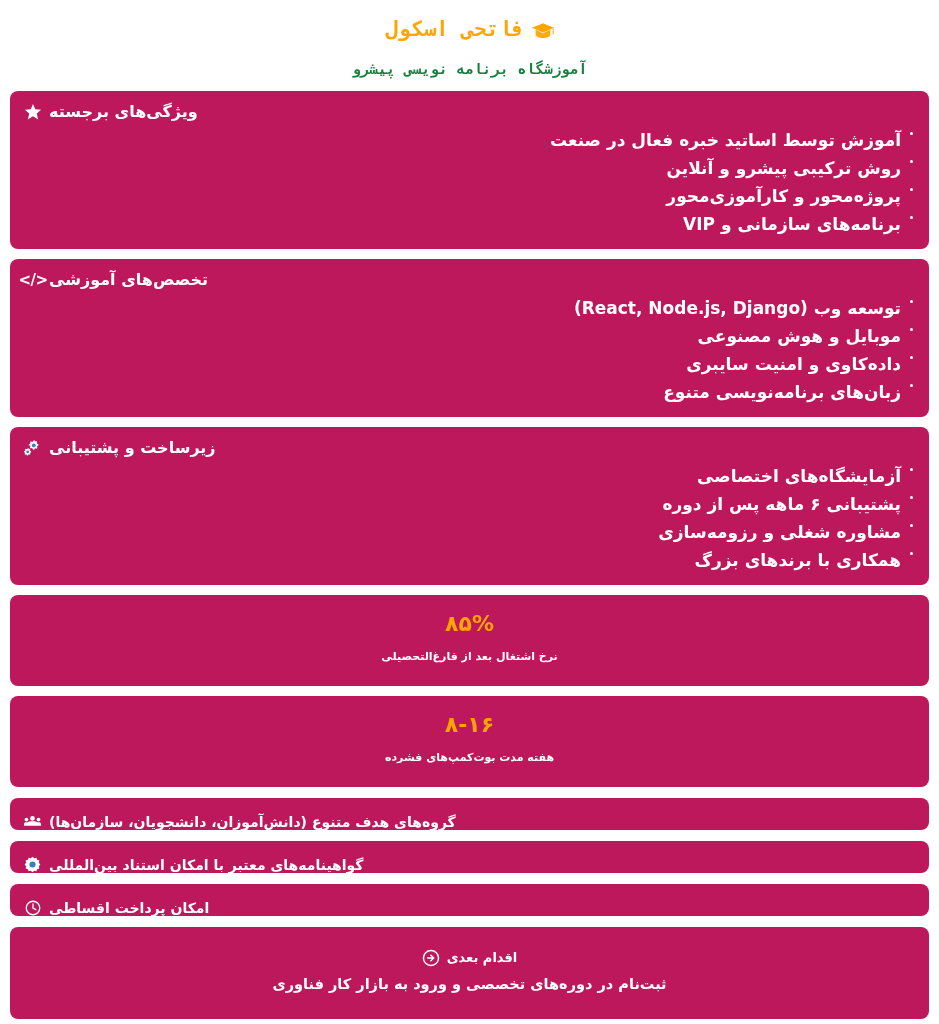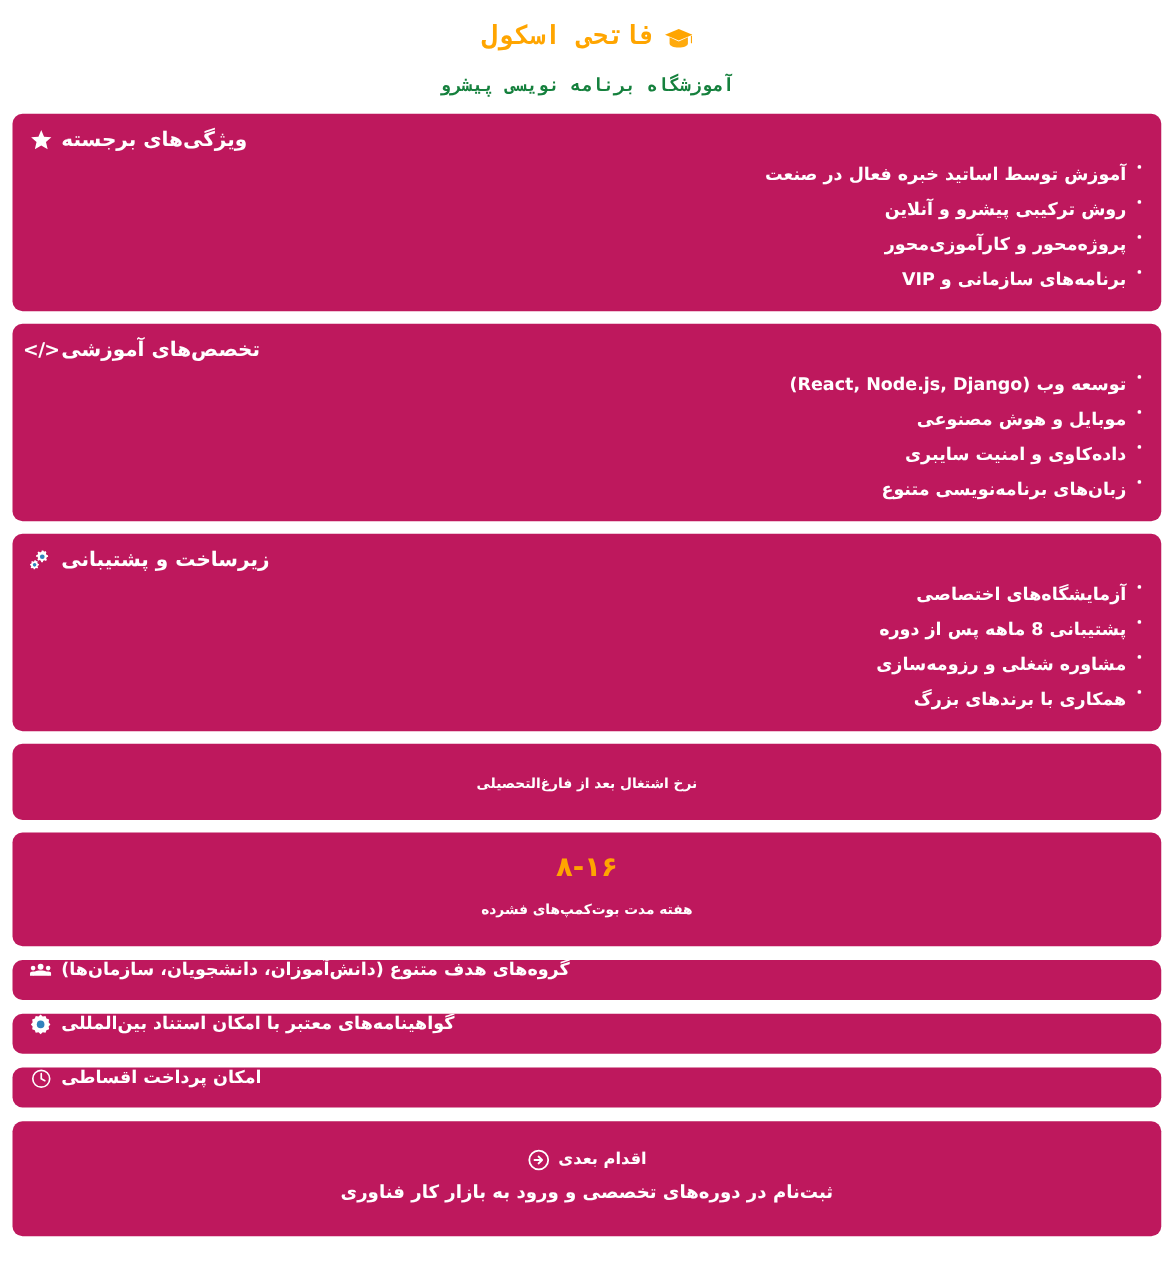"آموزش توسط اساتید خبره فعال" .bullet-list li { font-size: 14px -> 17px }
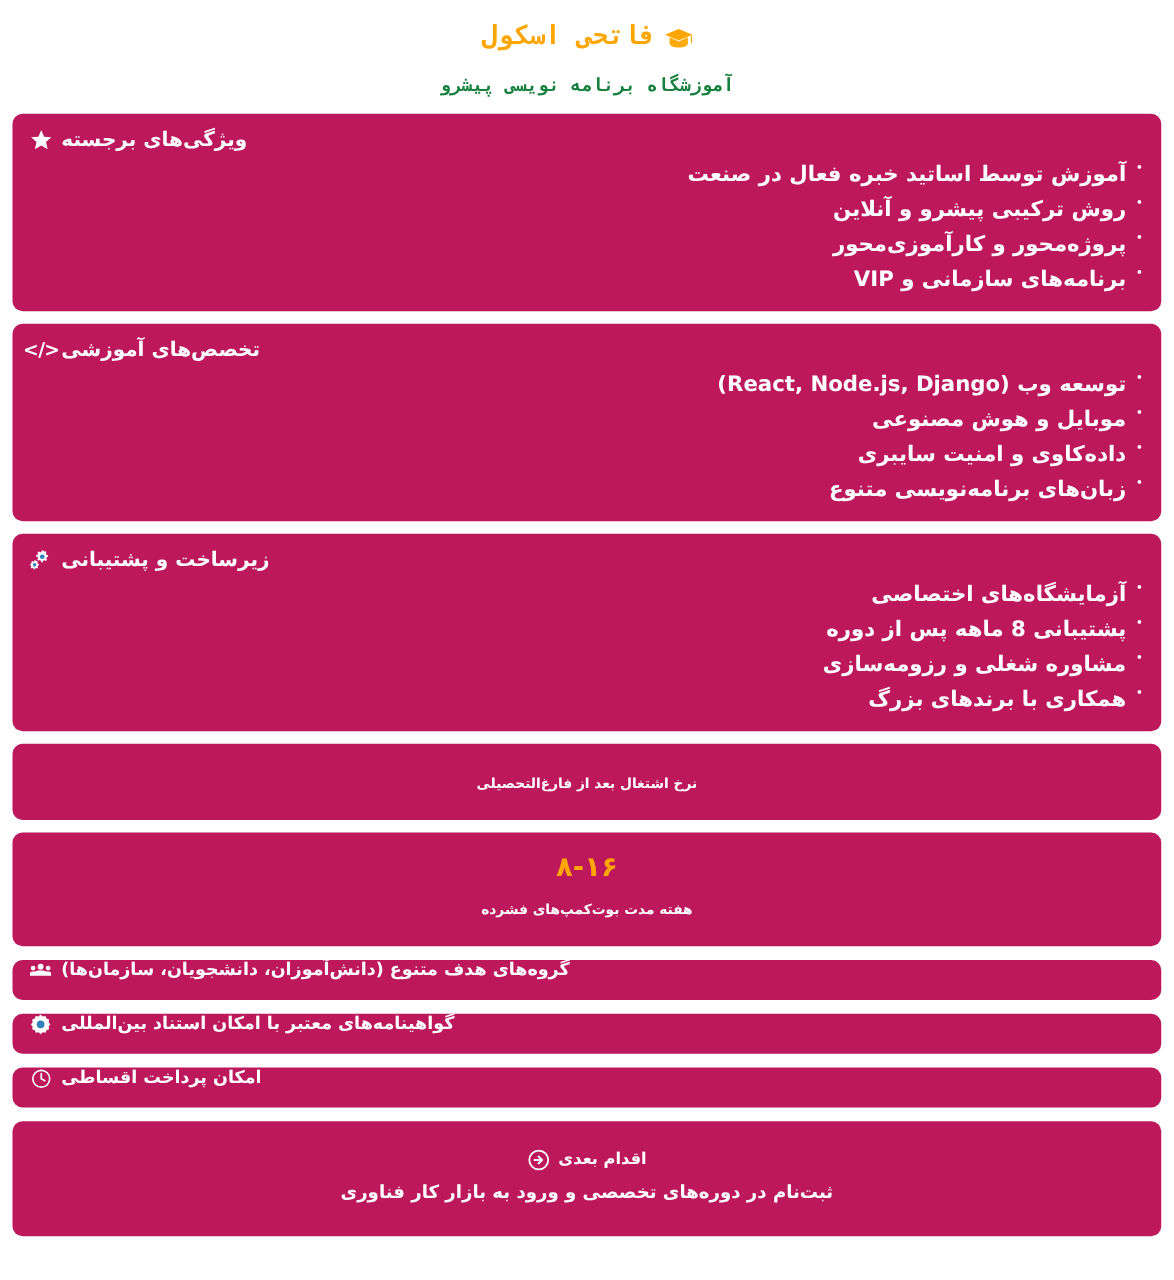"پشتیبانی 8 ماهه پس از" span { text: 8 -> ۶ }
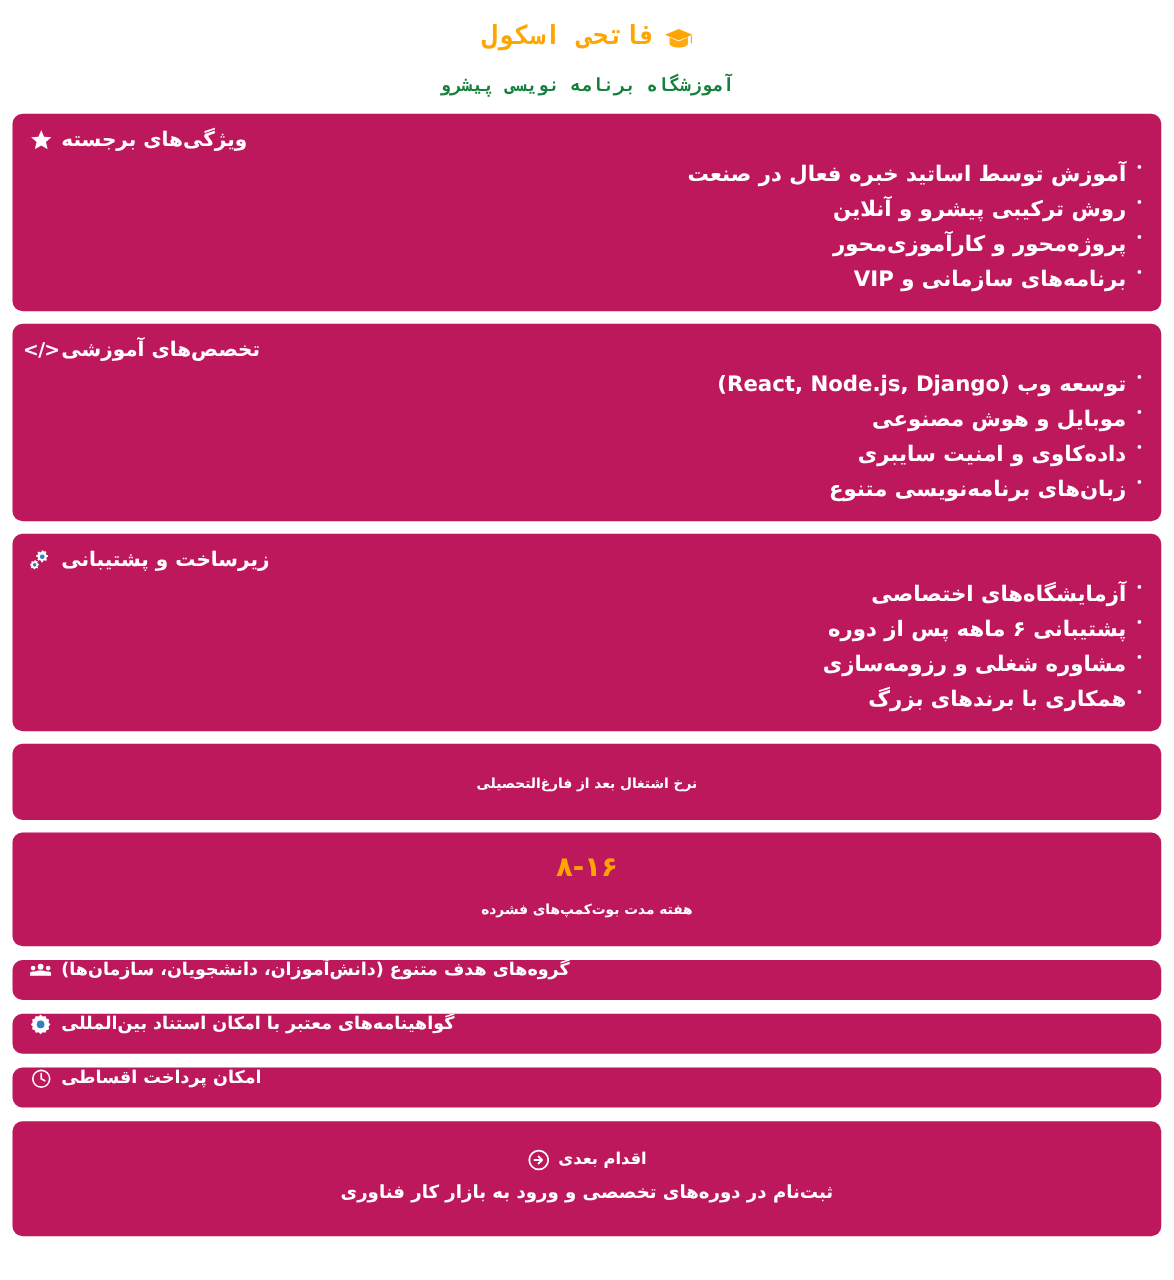"۸۵%" div.stat-value { html: none -> <div>۸۵%</div> }
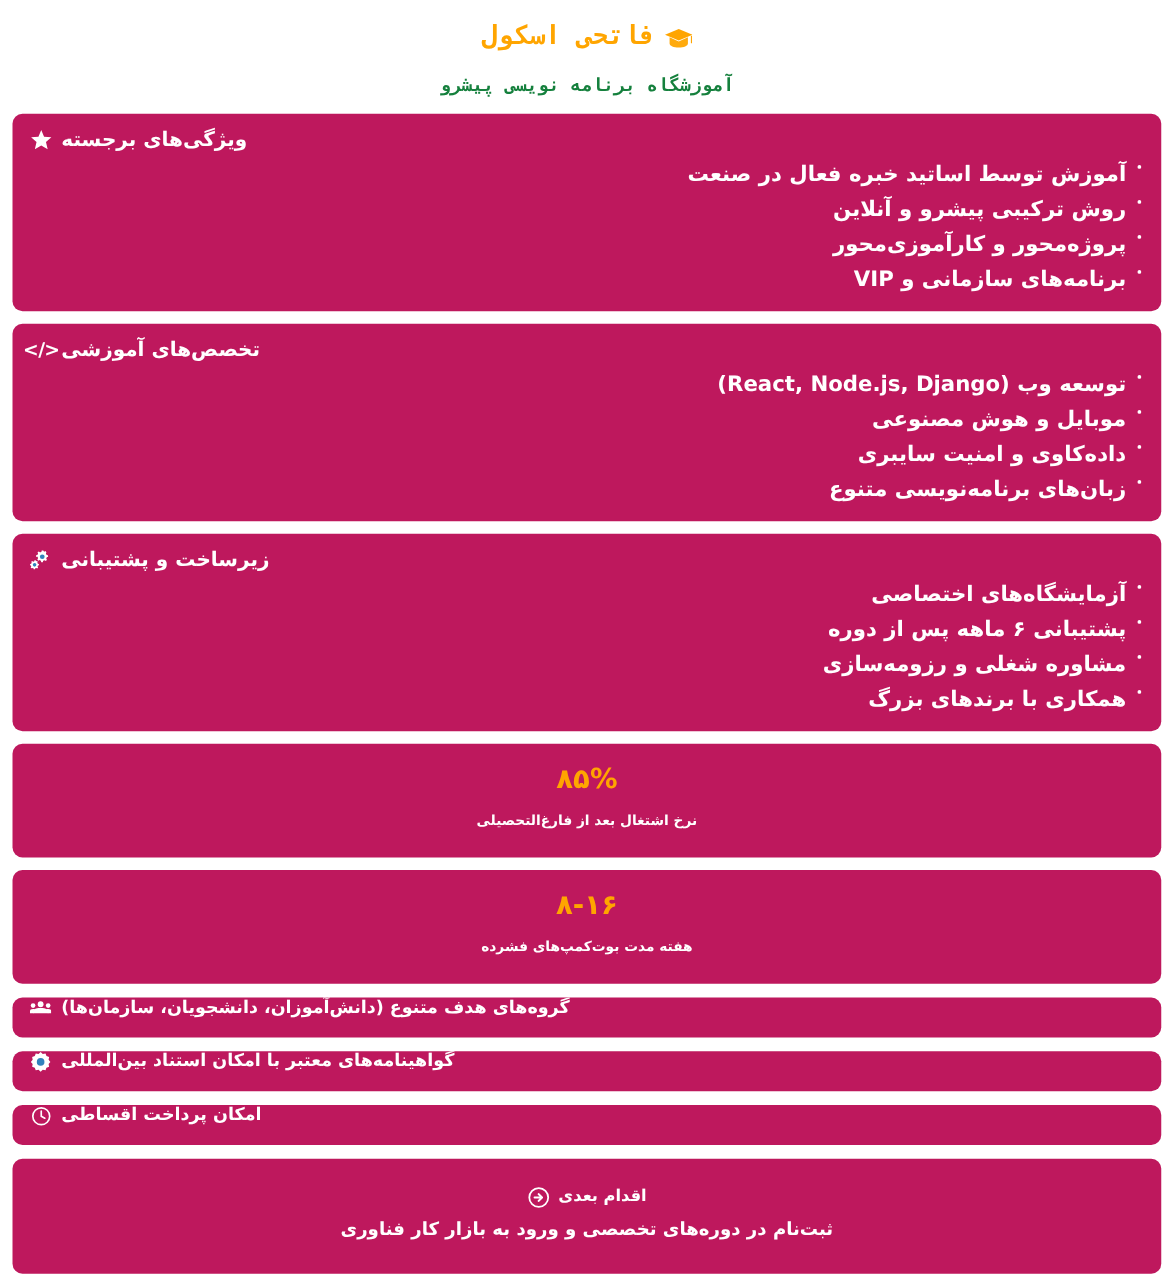"گروه‌های هدف متنوع (دانش‌آموزان،" .mini-bar { align-items: flex-start -> flex-end }
